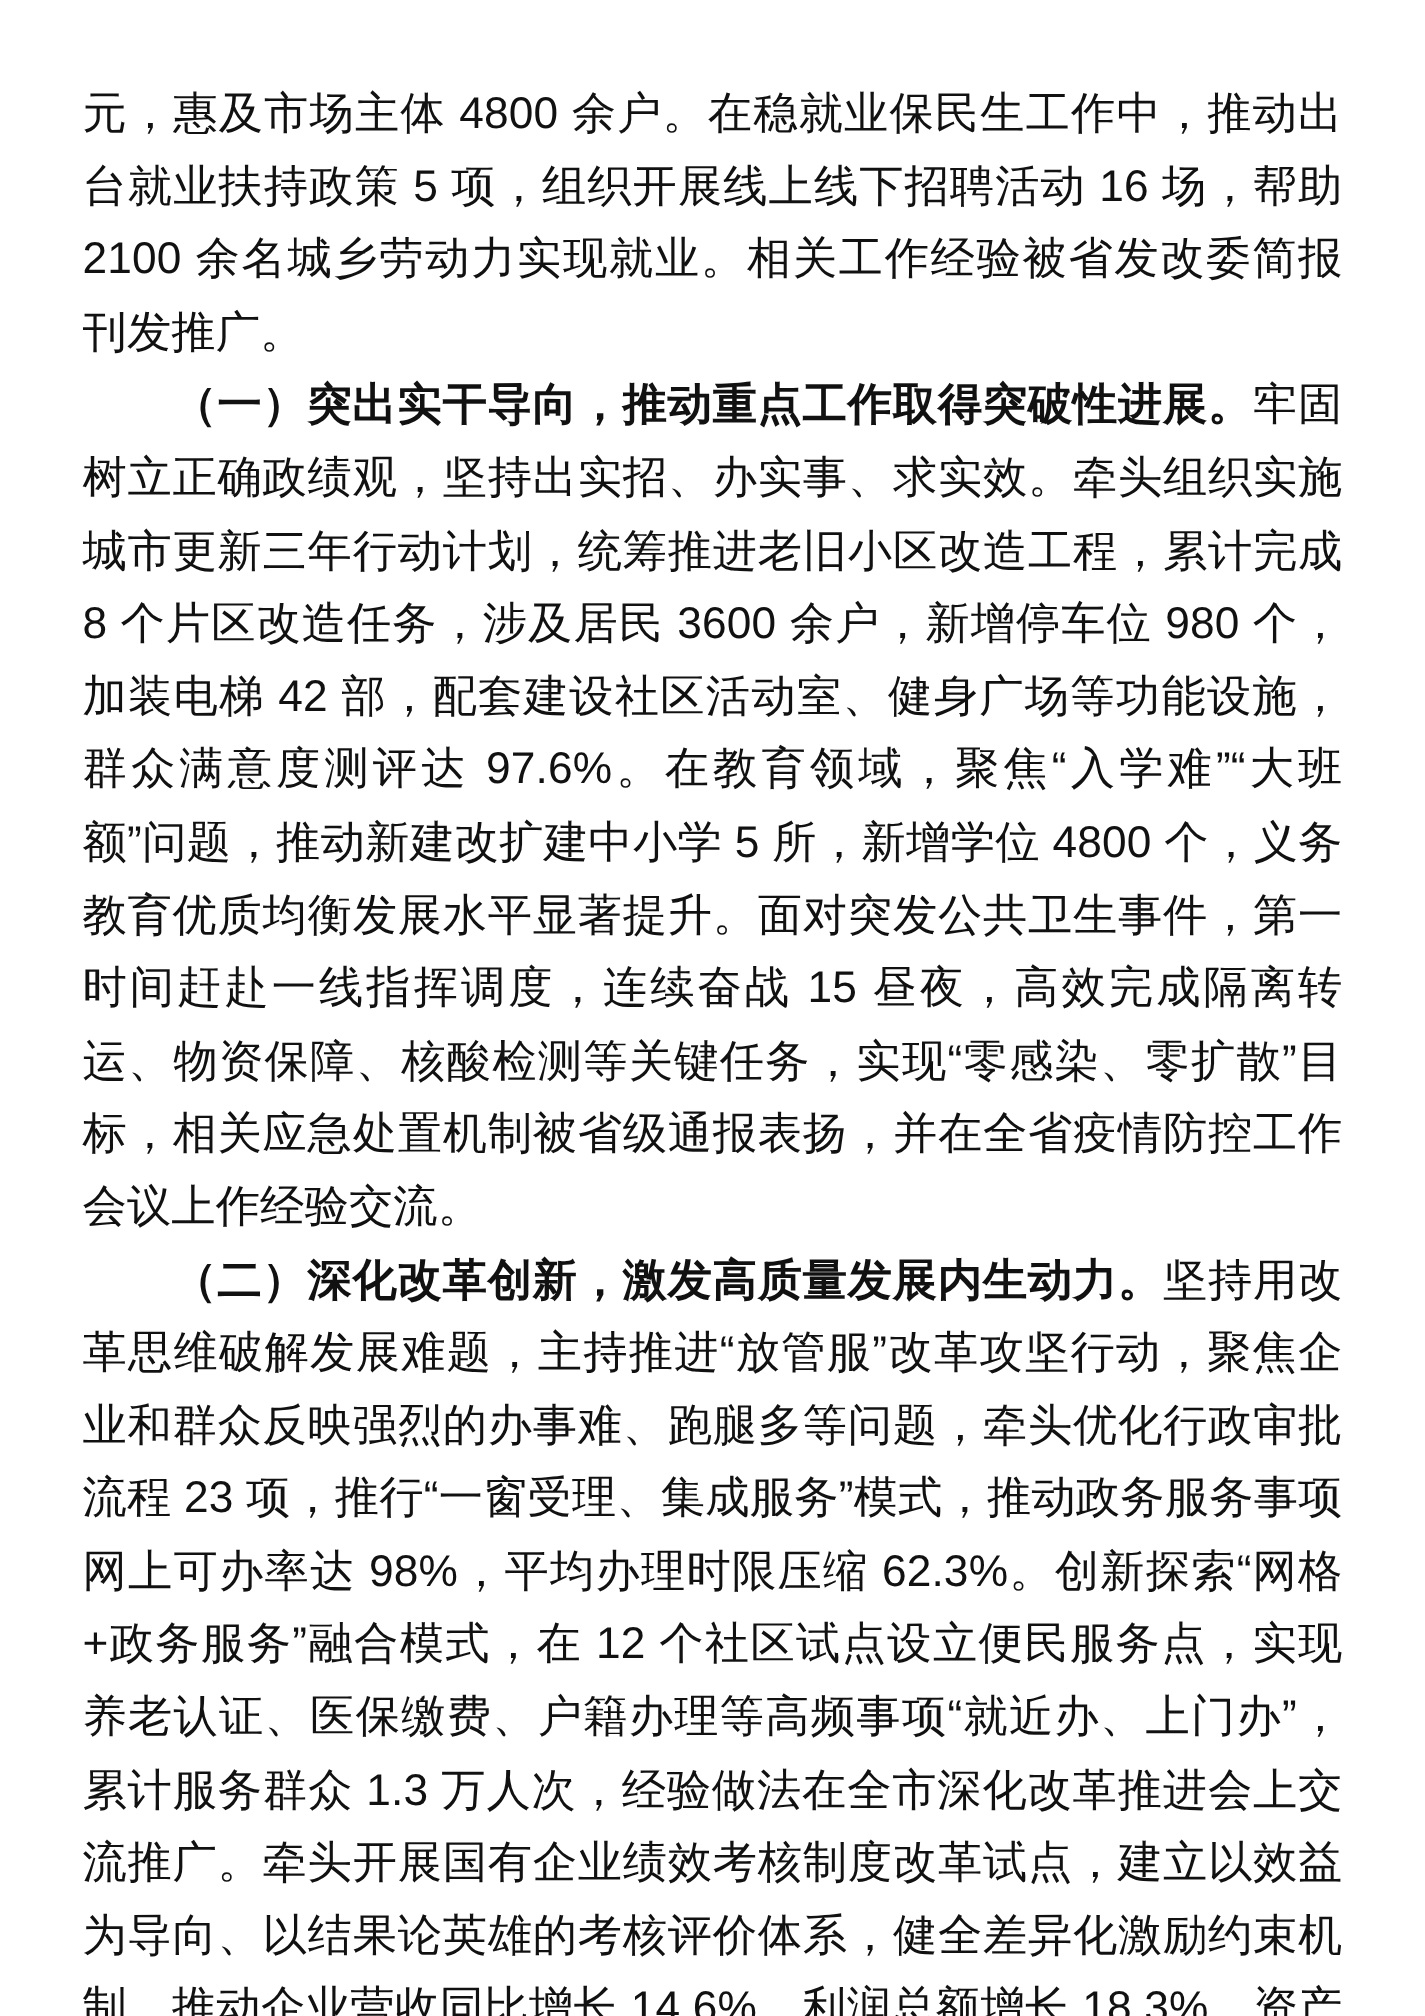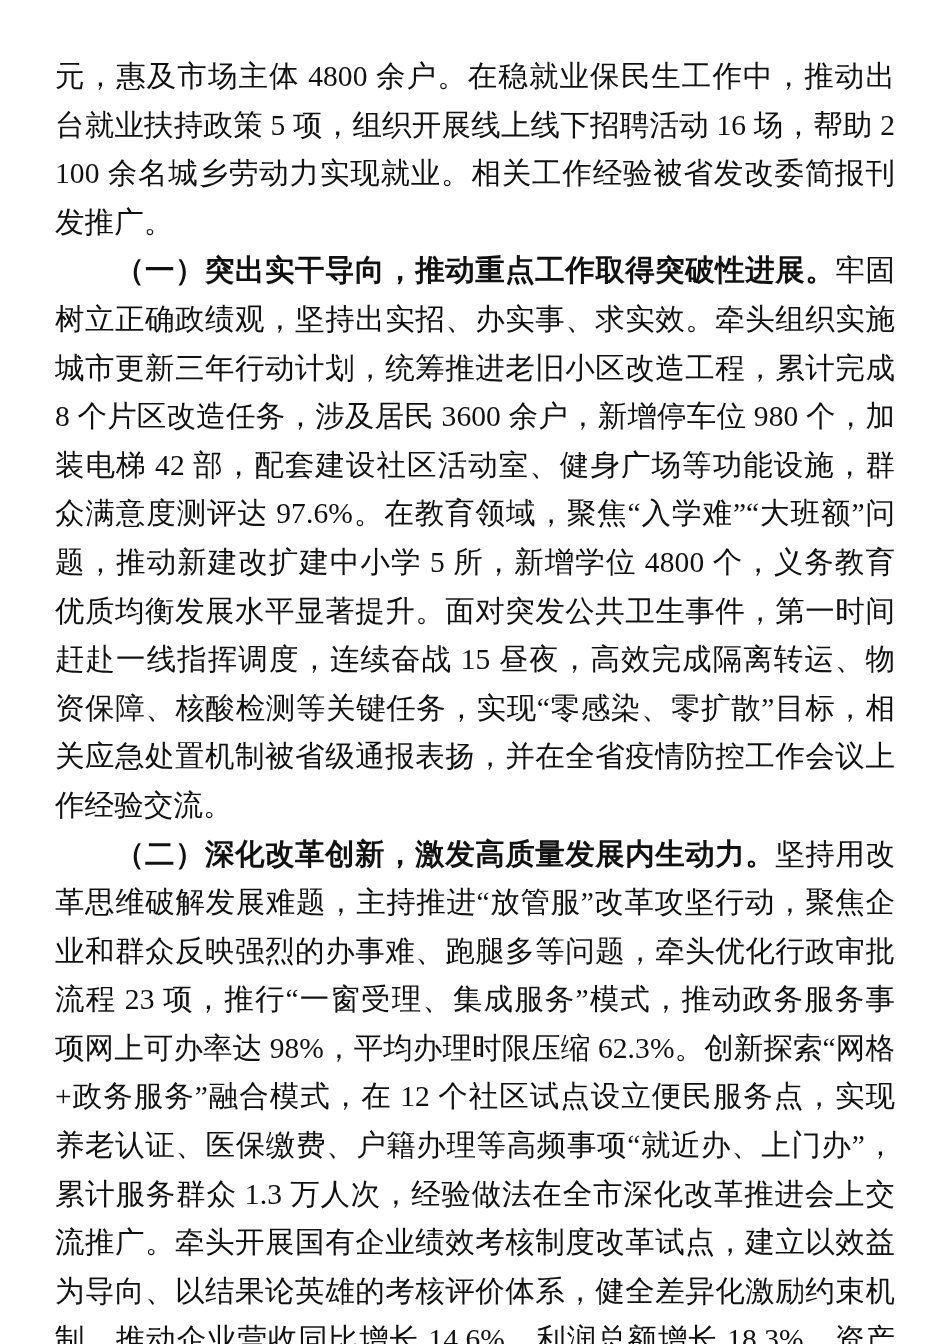"元，惠及市场主体 4800 余户。在稳就业保民生工作中，推动出台就业扶持政策 5" .page { font-family: Liberation Serif, serif -> none }
